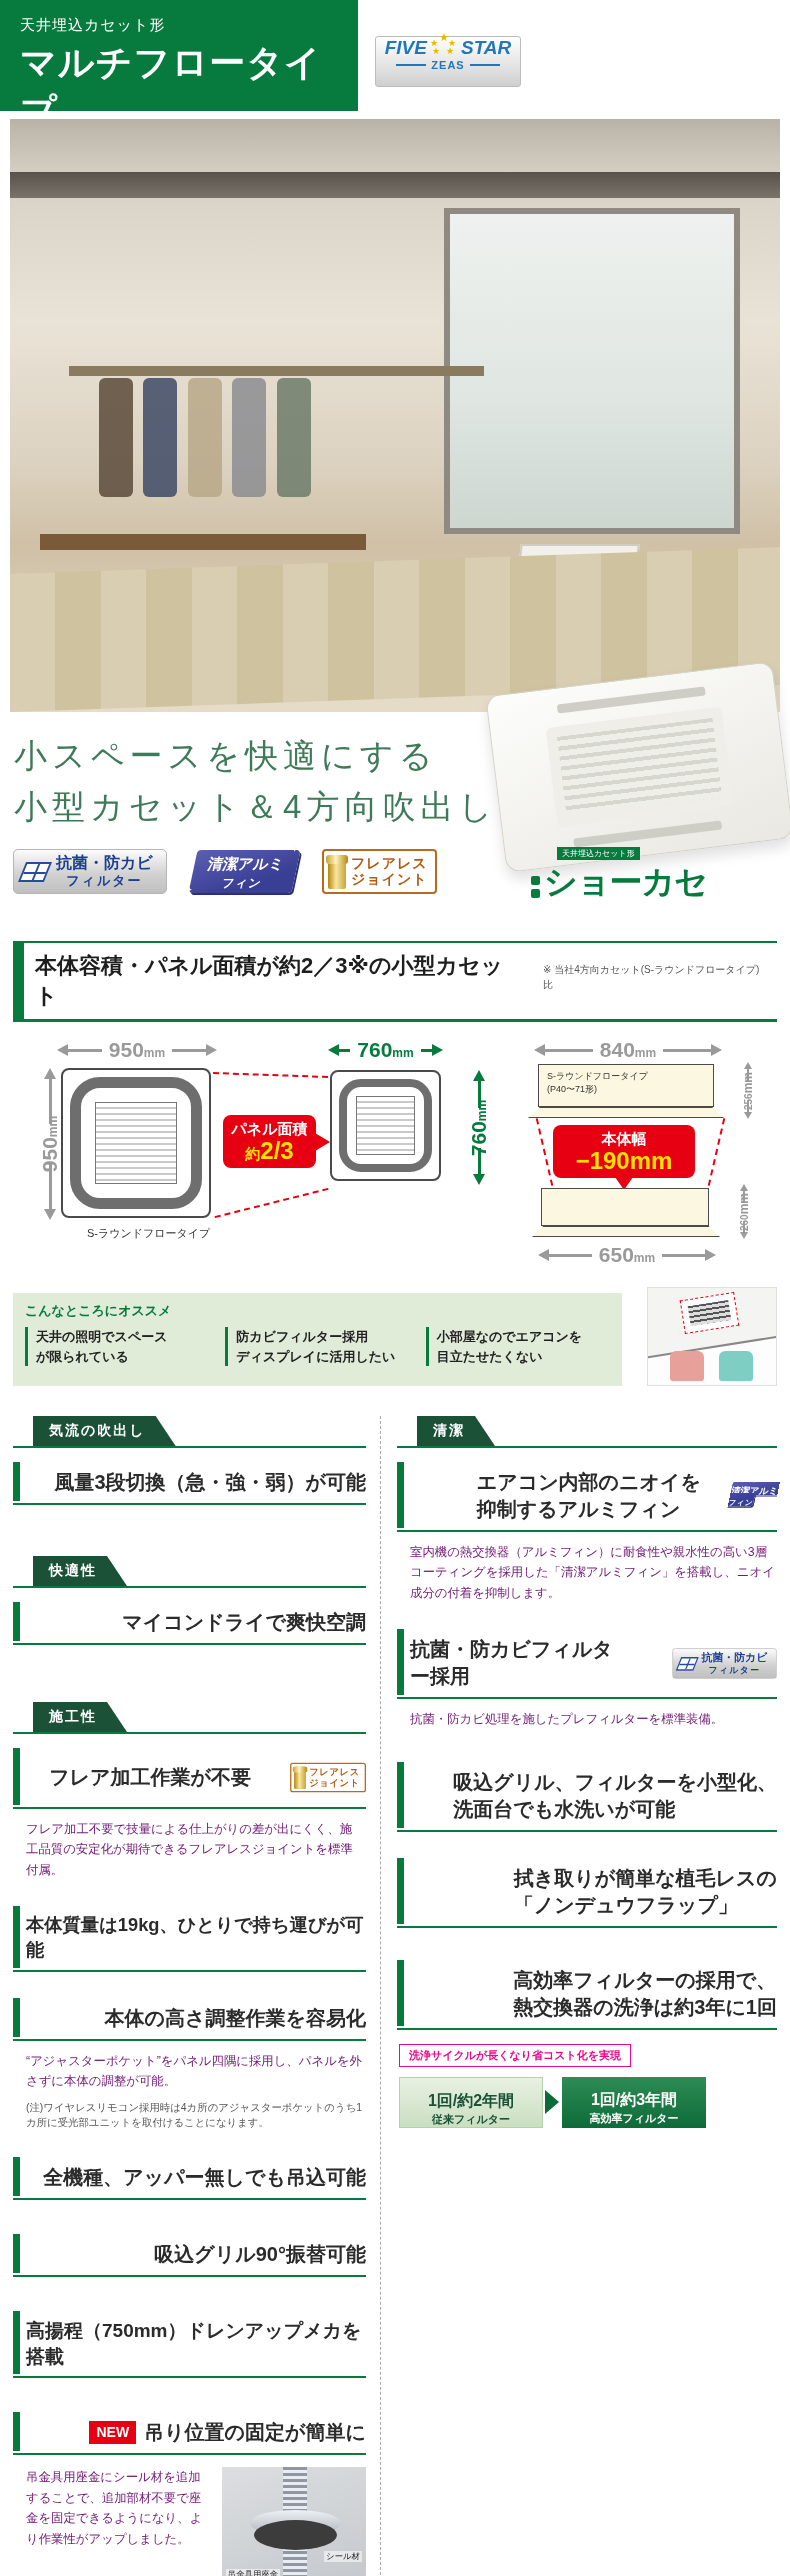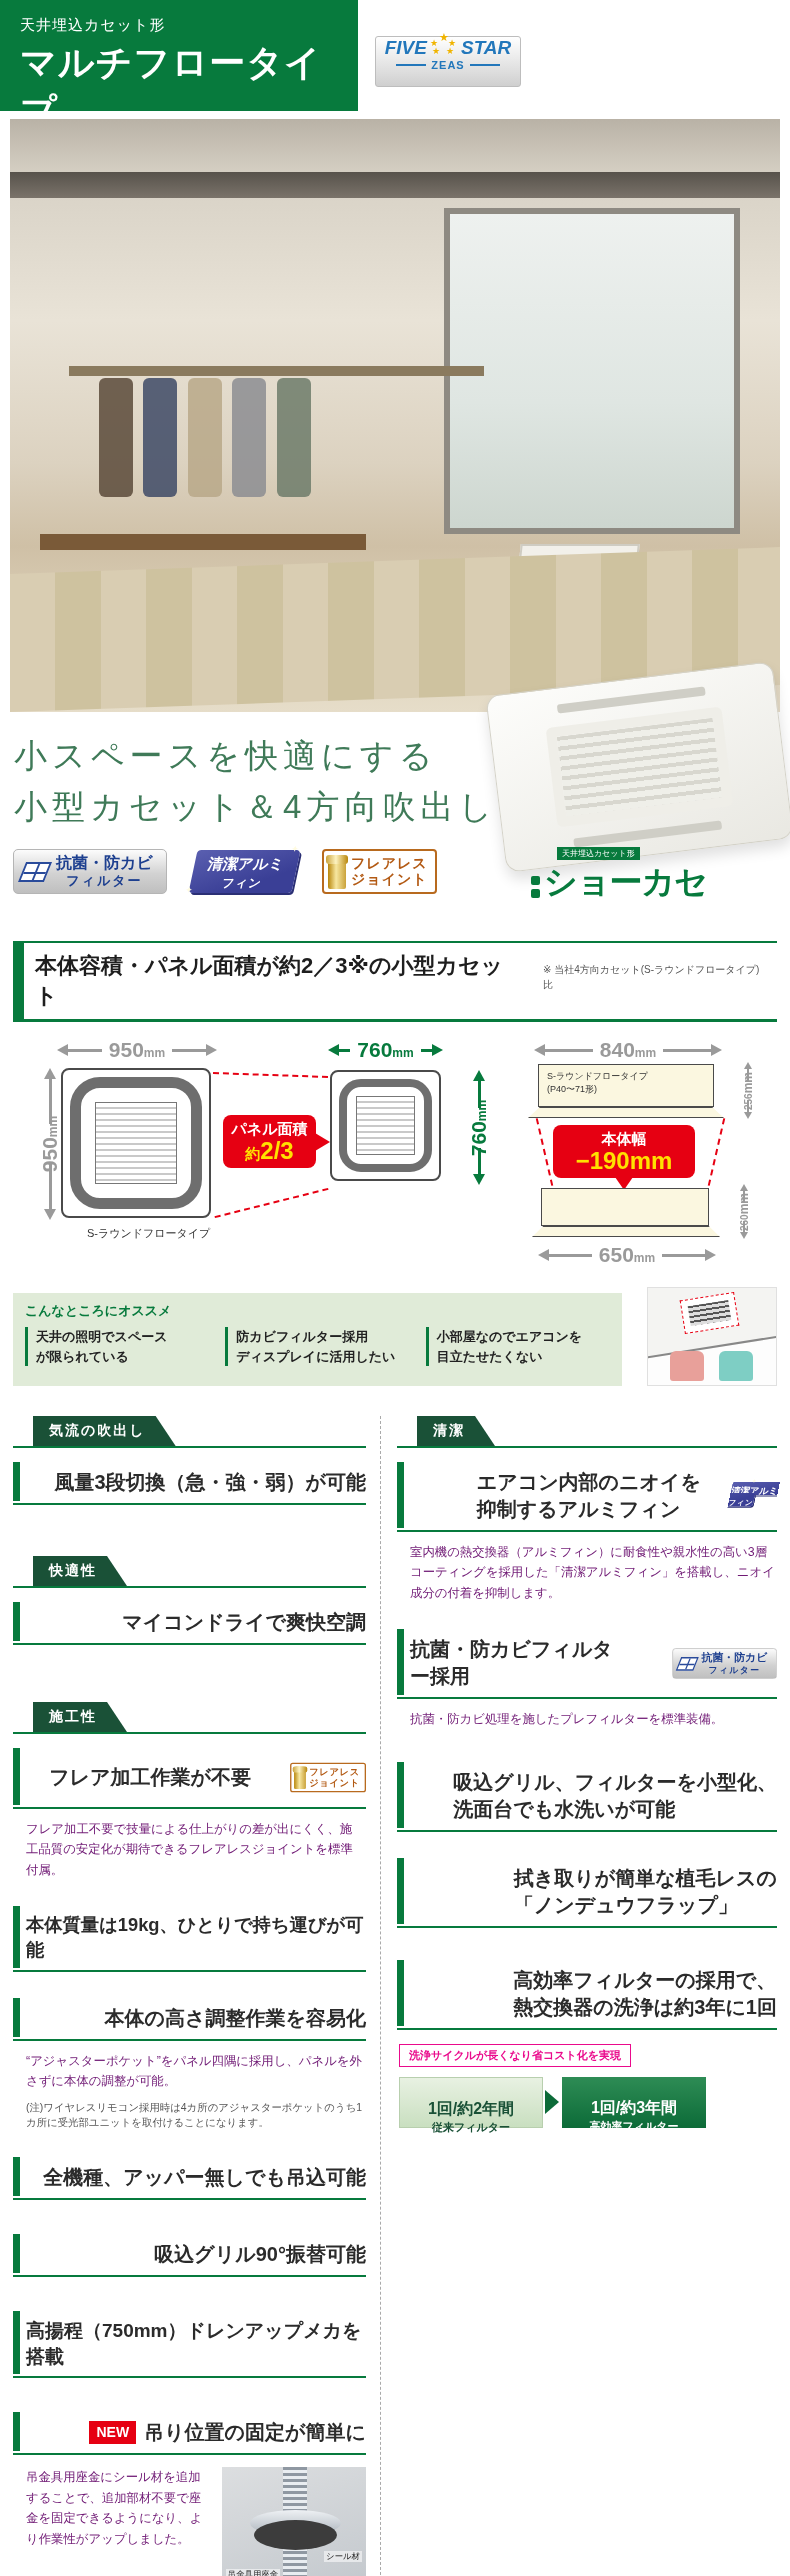"1回/約2年間" .cyc { padding-top: 21px -> 13px }
